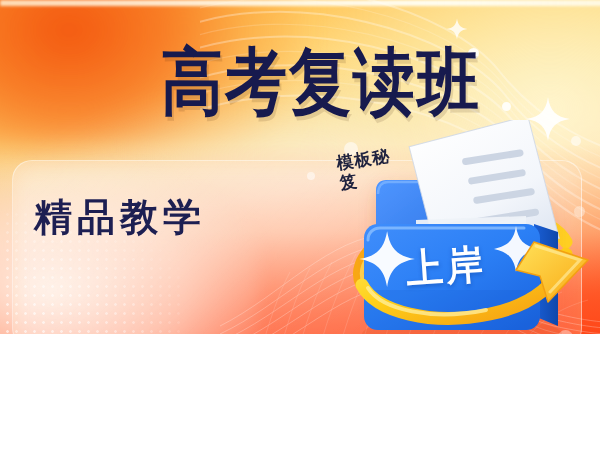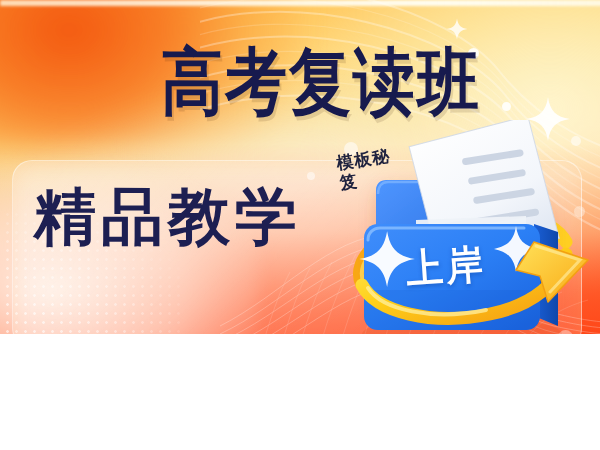"精品教学" .subtitle { font-size: 62px -> 38px }
